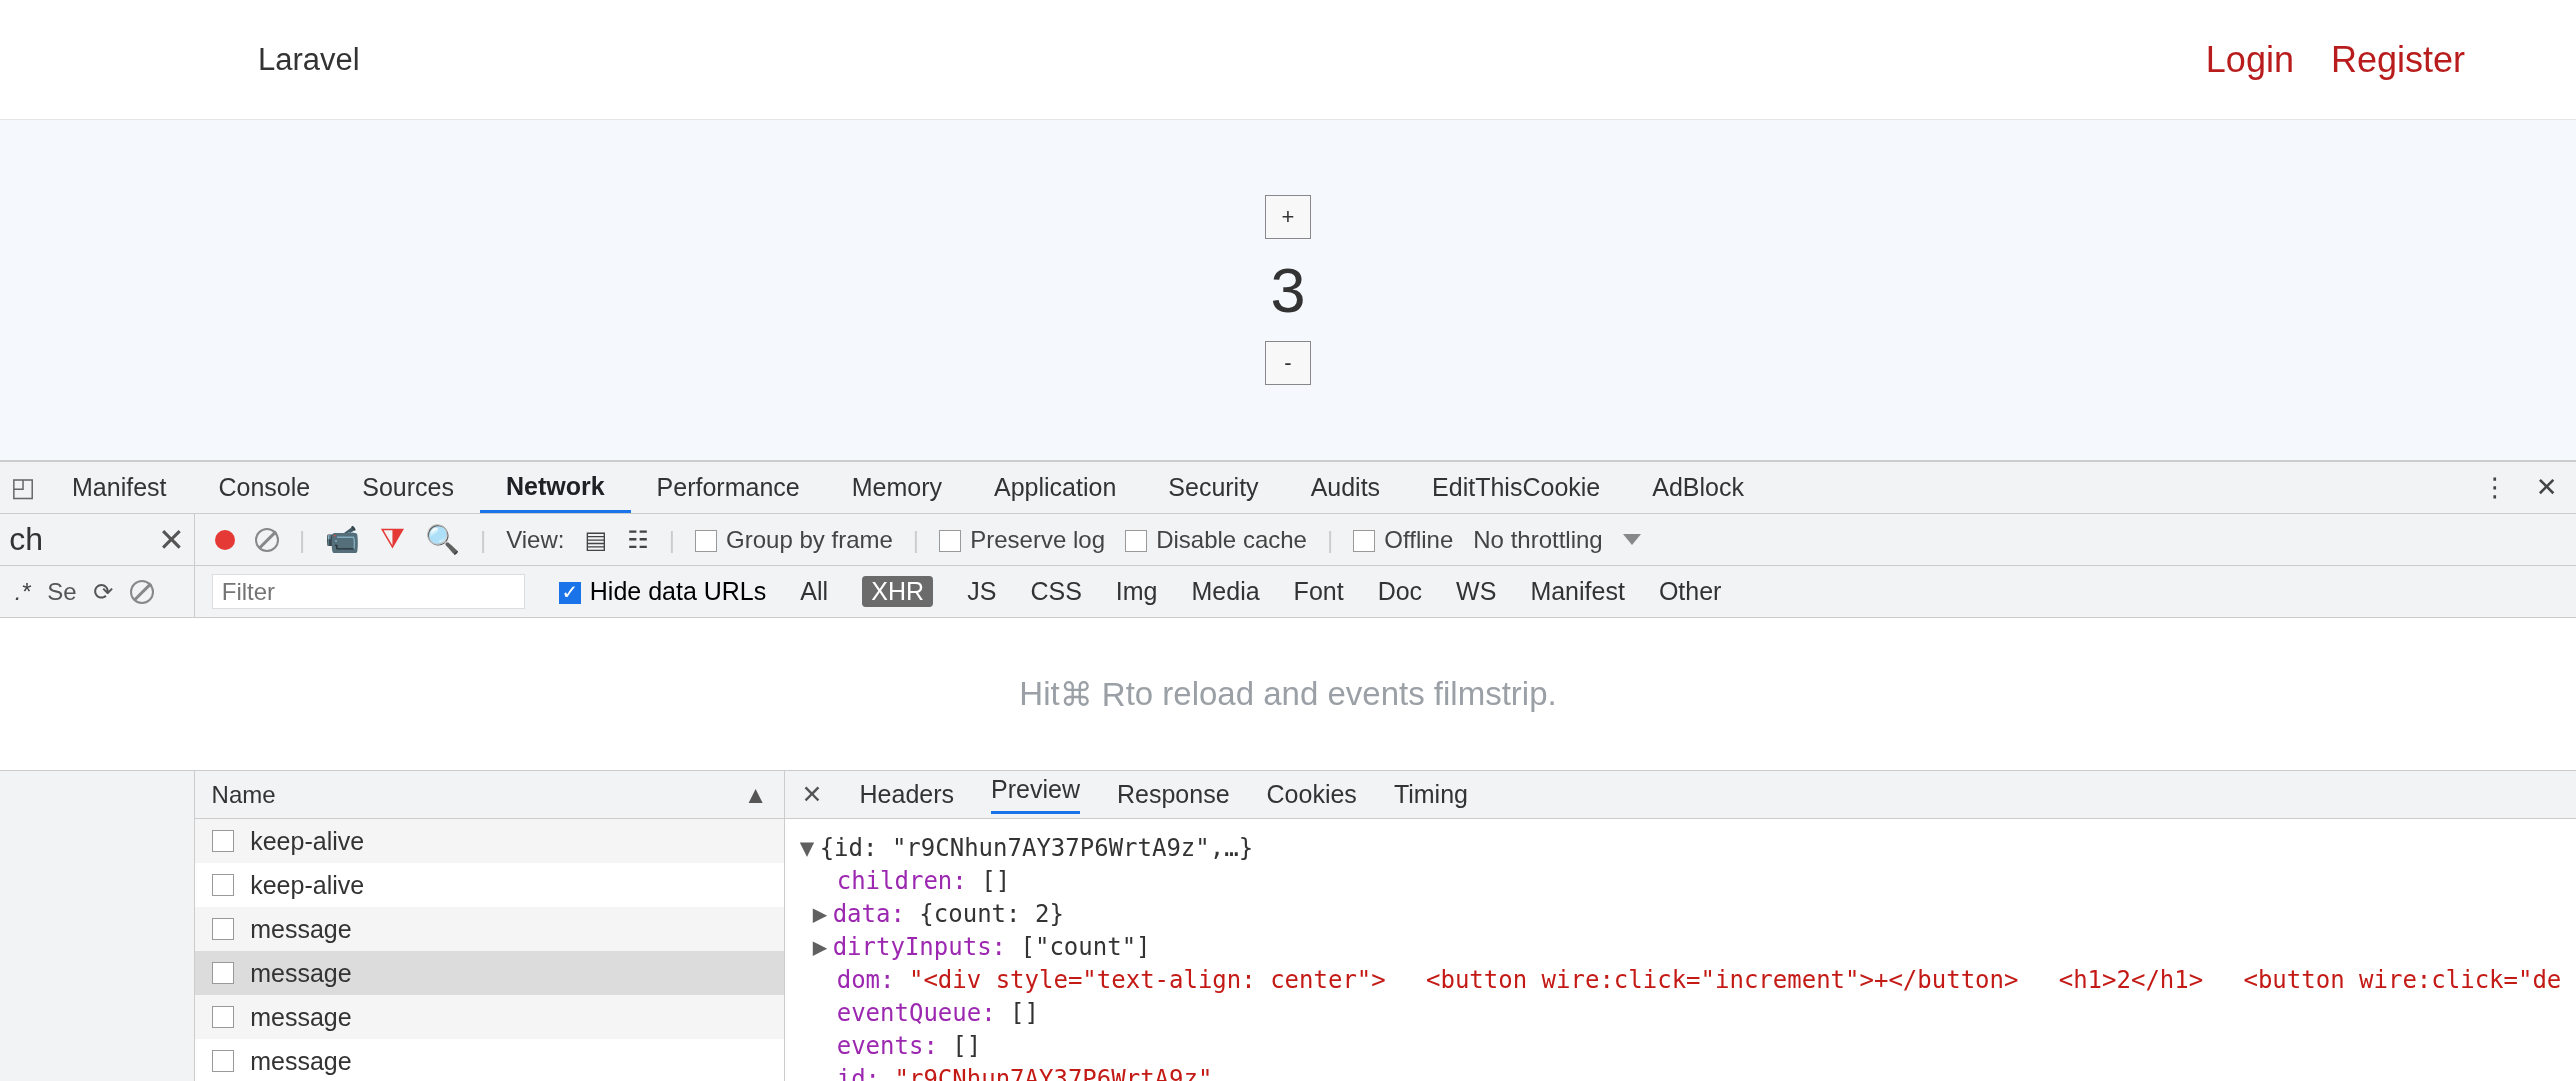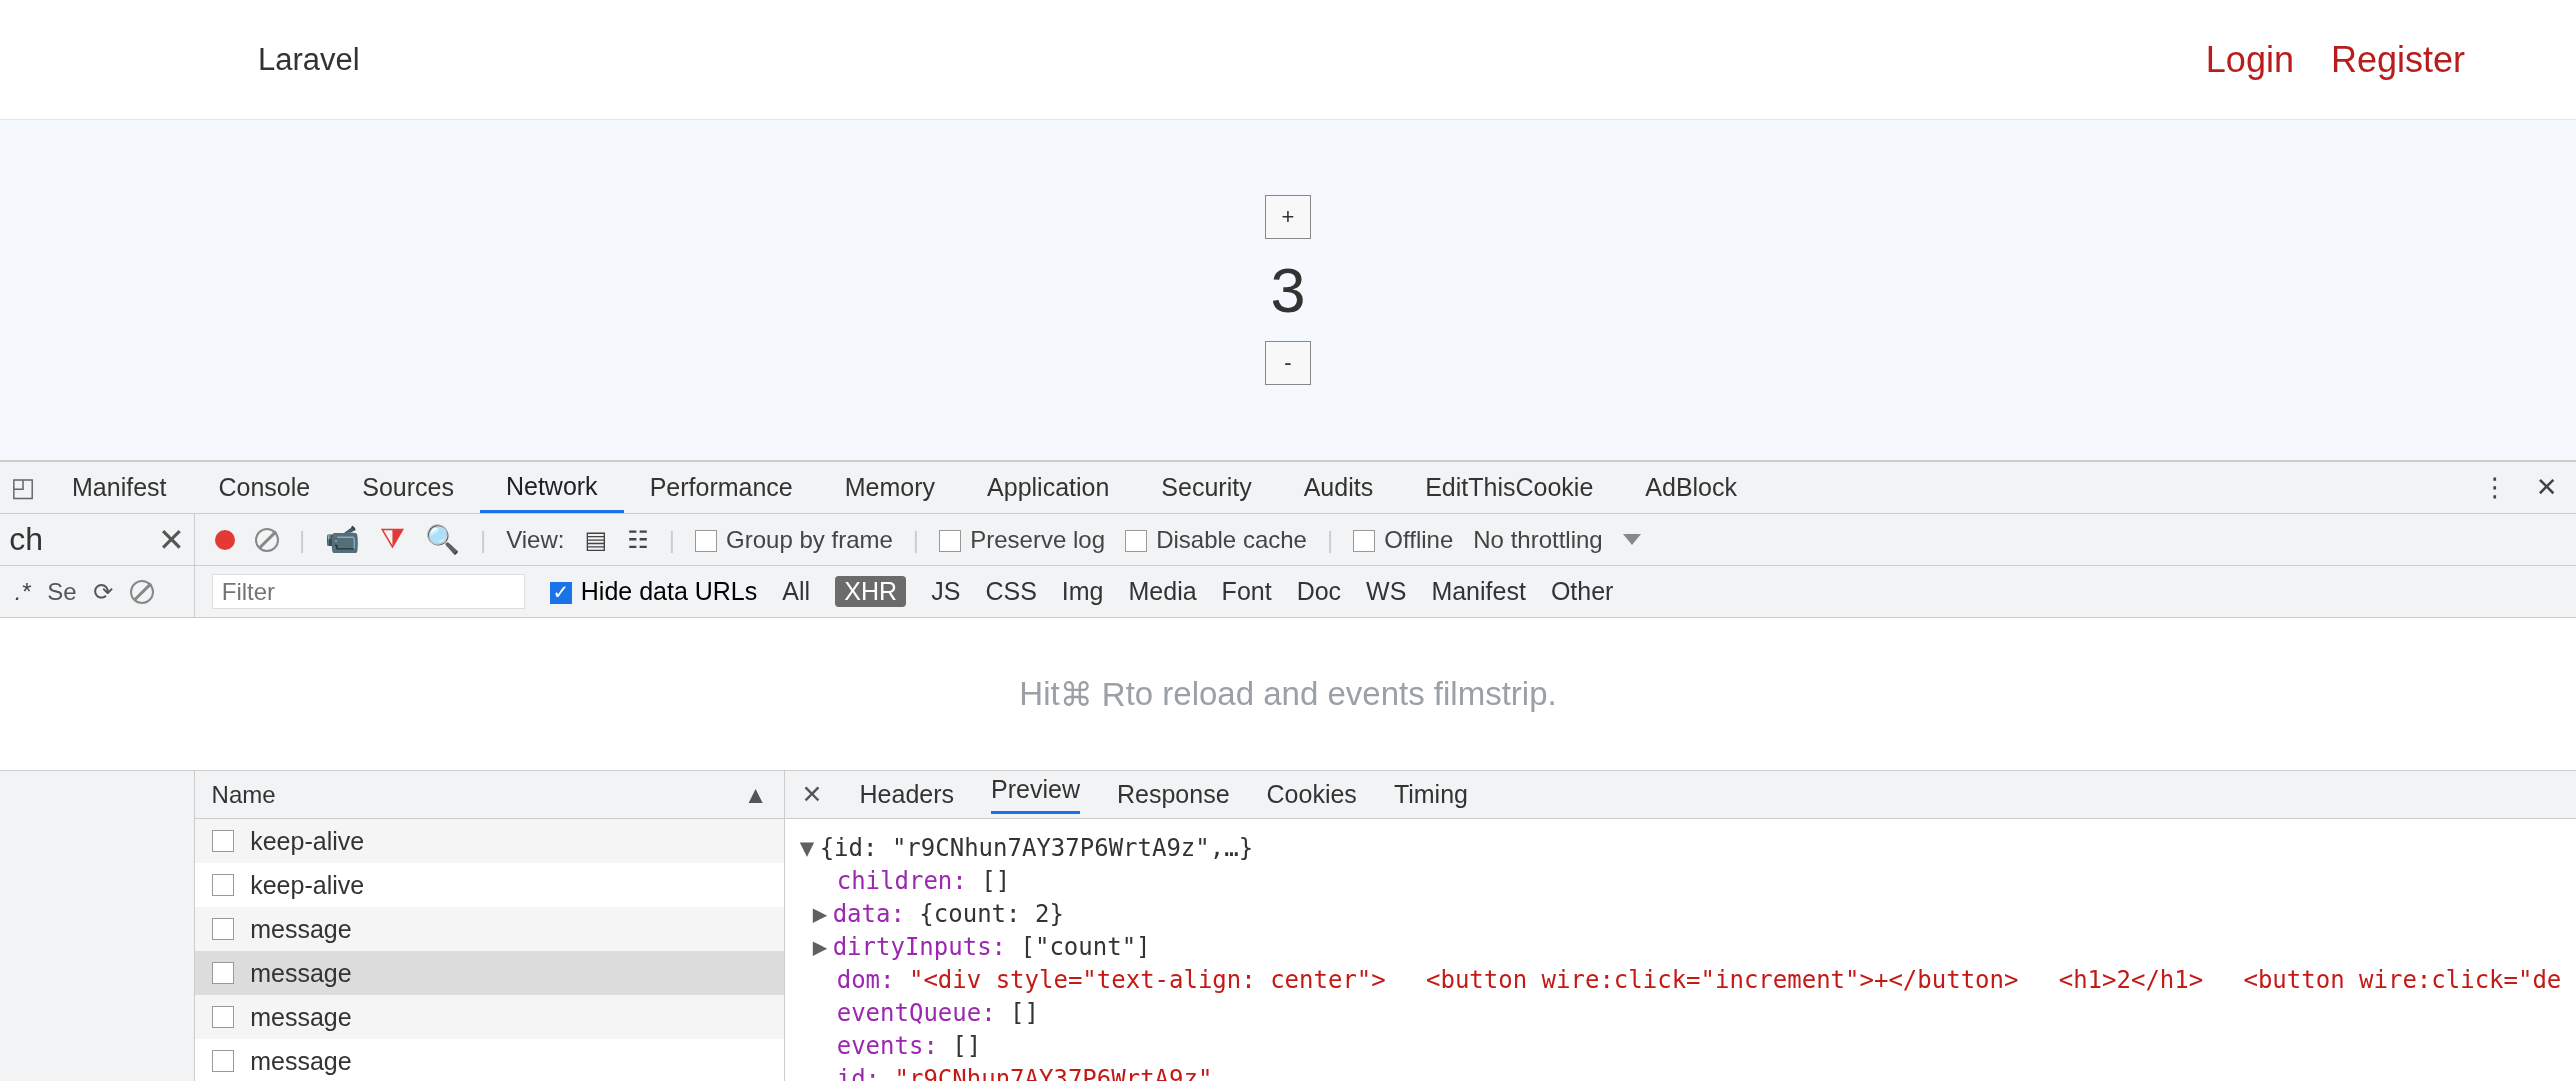"Network" .dt-tab.active { font-weight: 400 -> 700 }
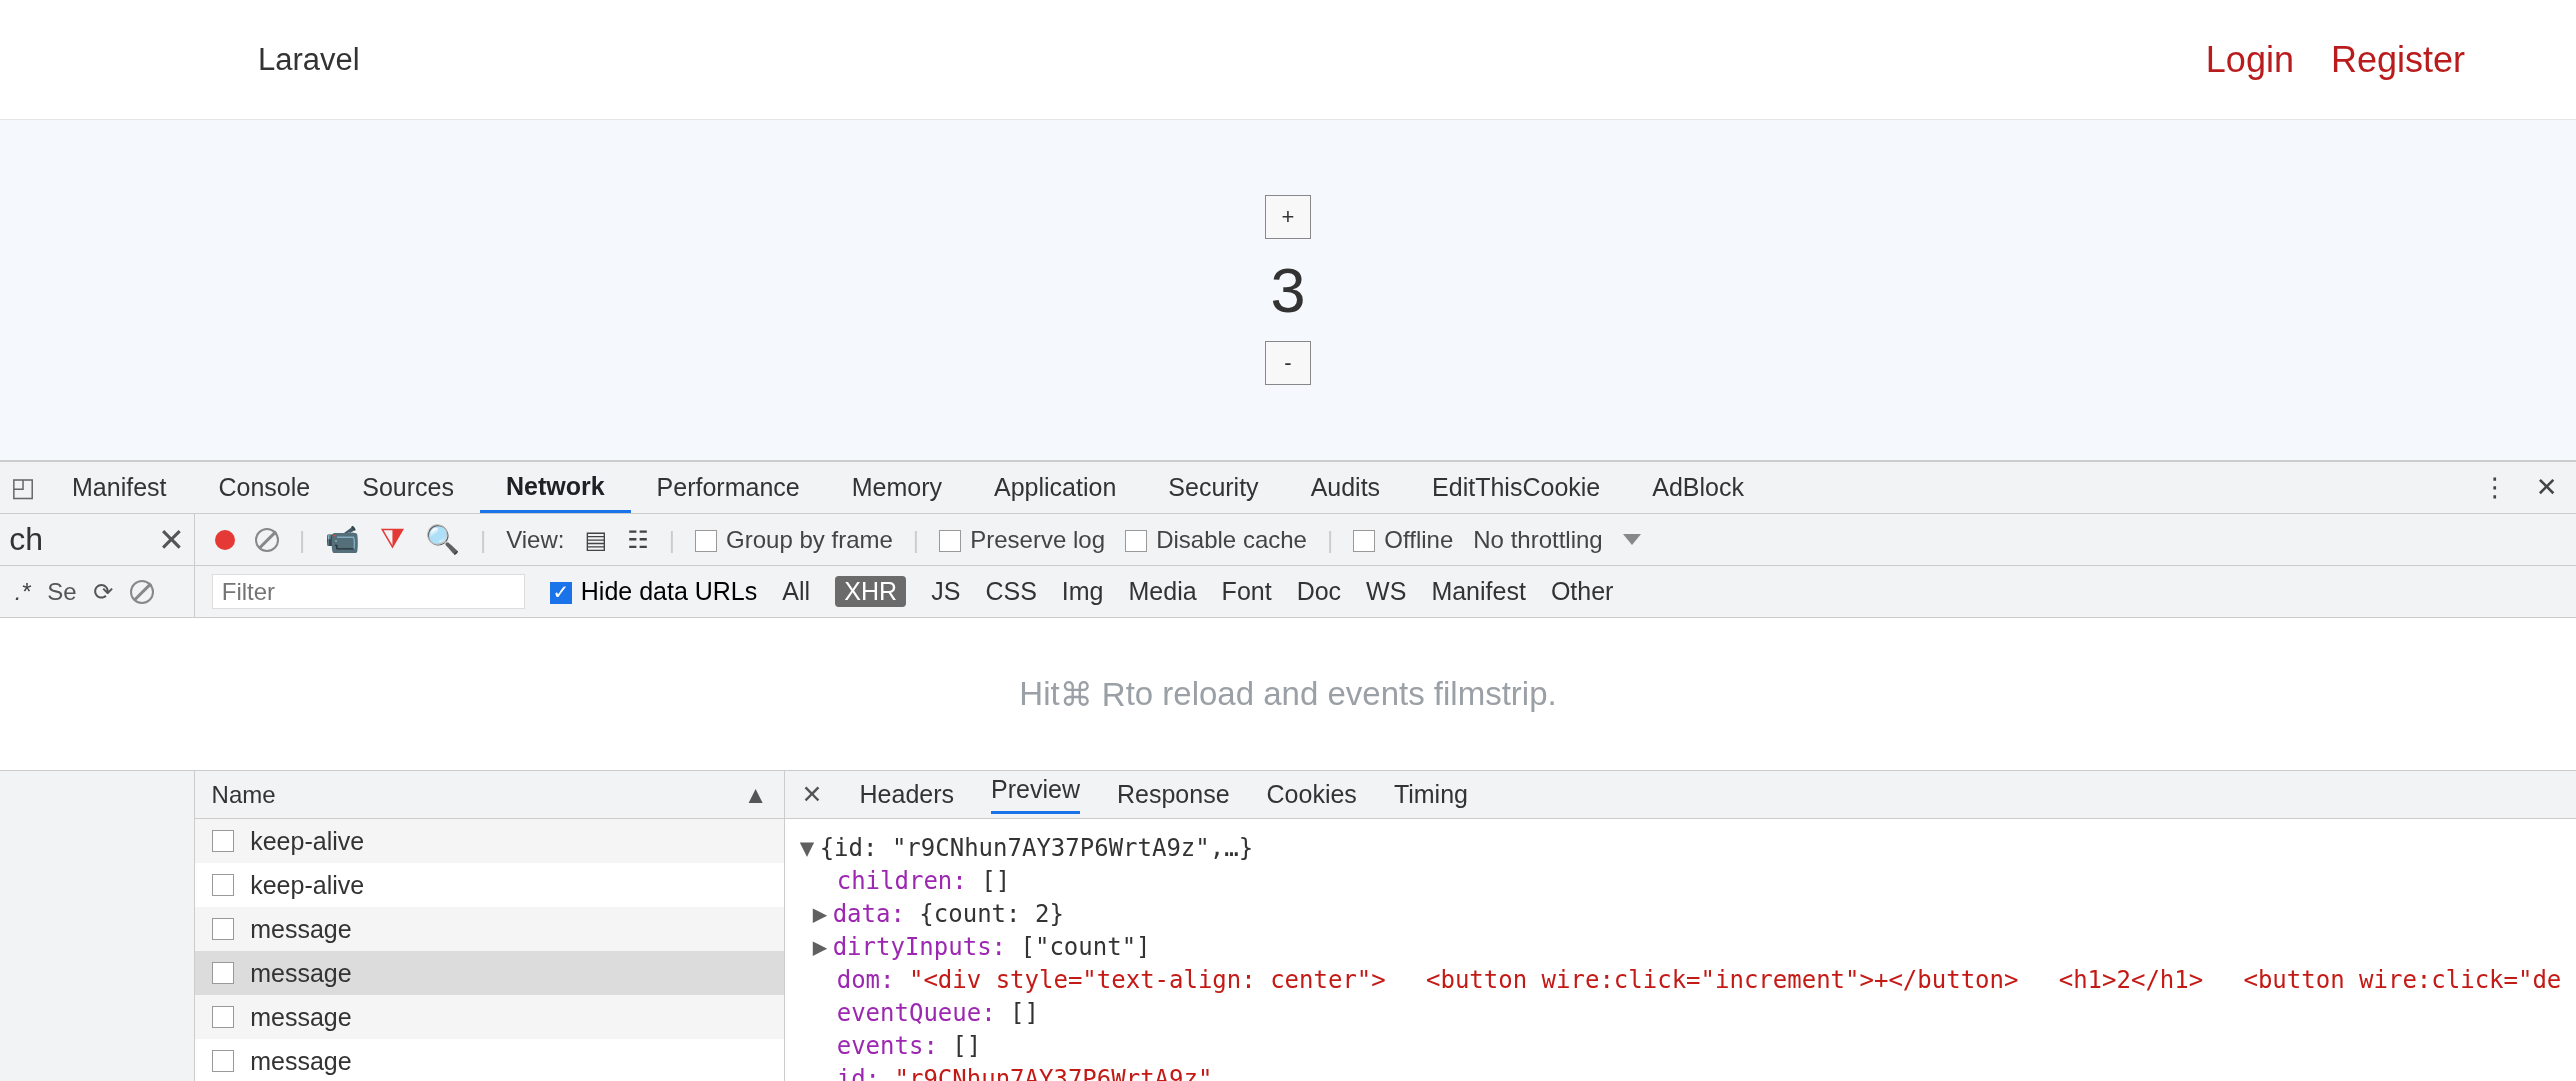"Filter" .dt-filter-main { gap: 25px -> 34px }
